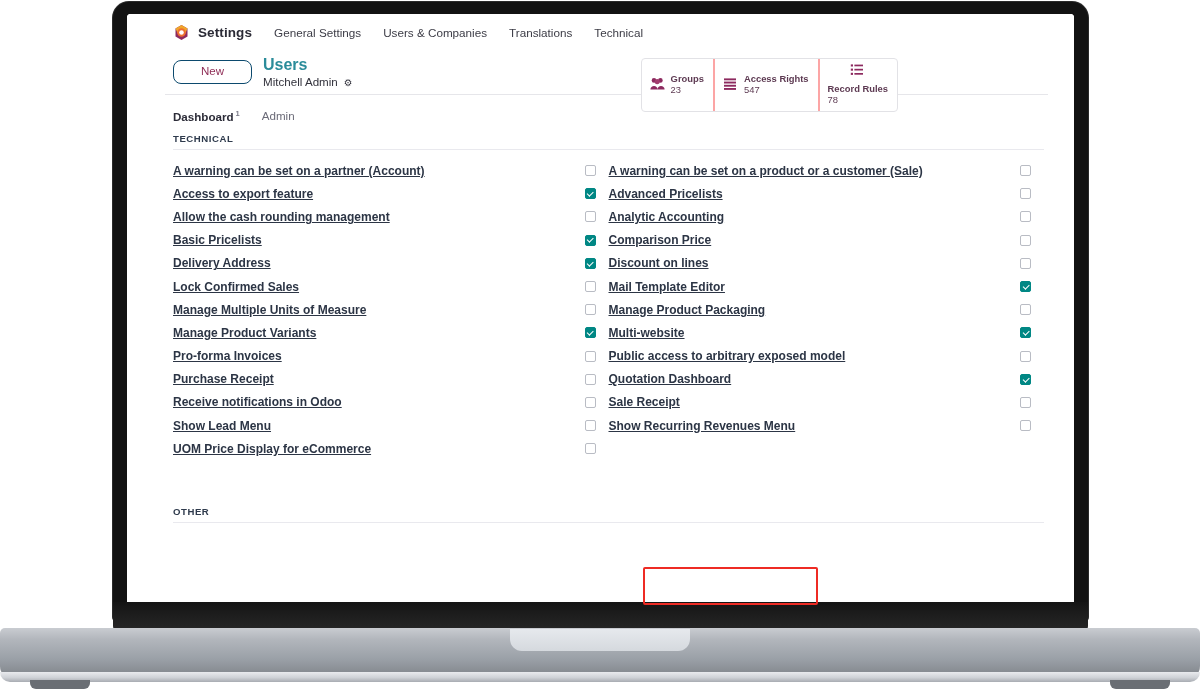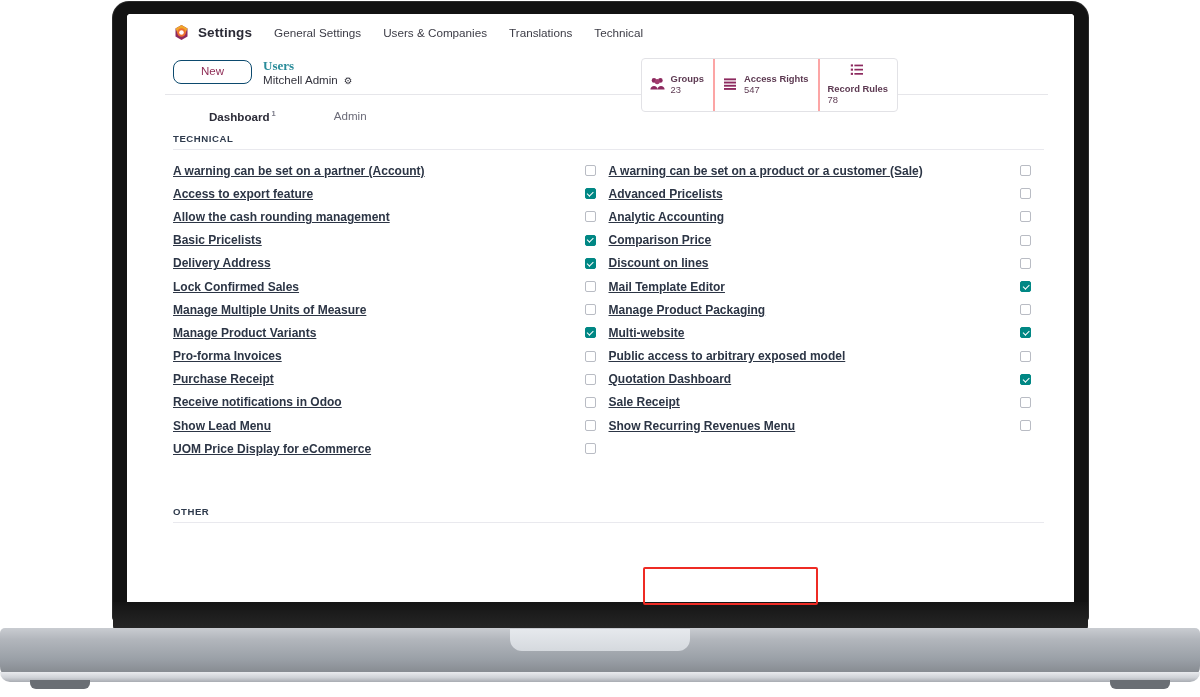"Users" .crumb-top { font-family: Liberation Serif, serif -> none; font-size: 13px -> 16px }
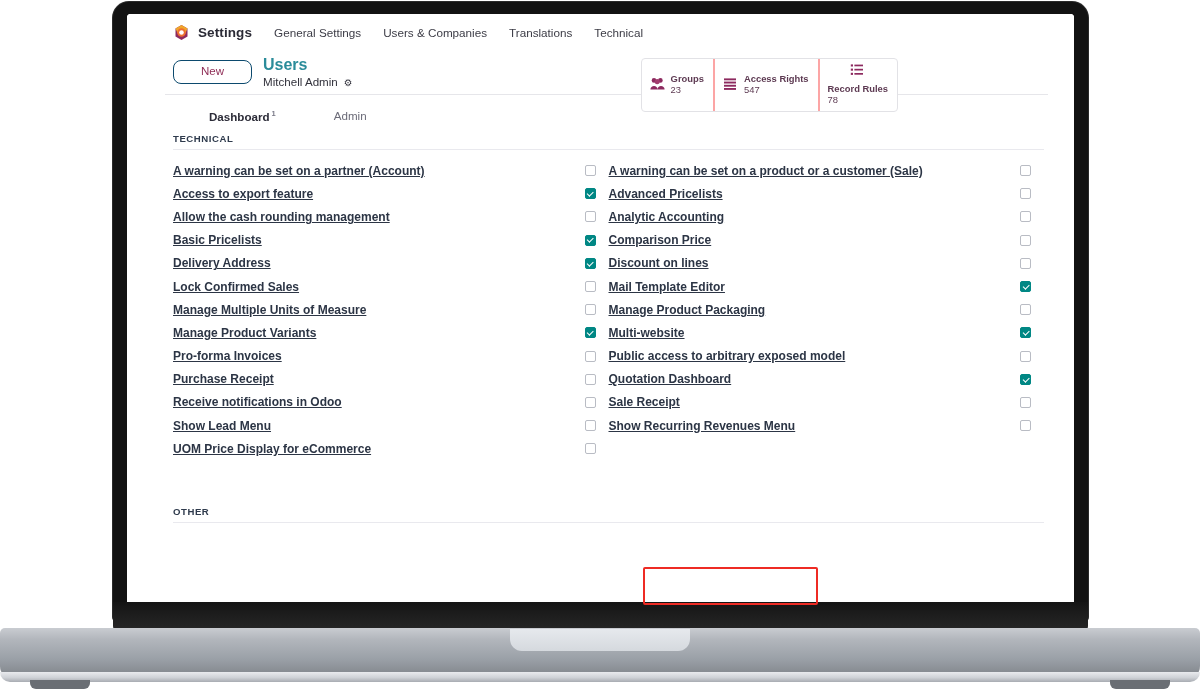"Dashboard 1" .tab { margin-left: 36px -> none }
